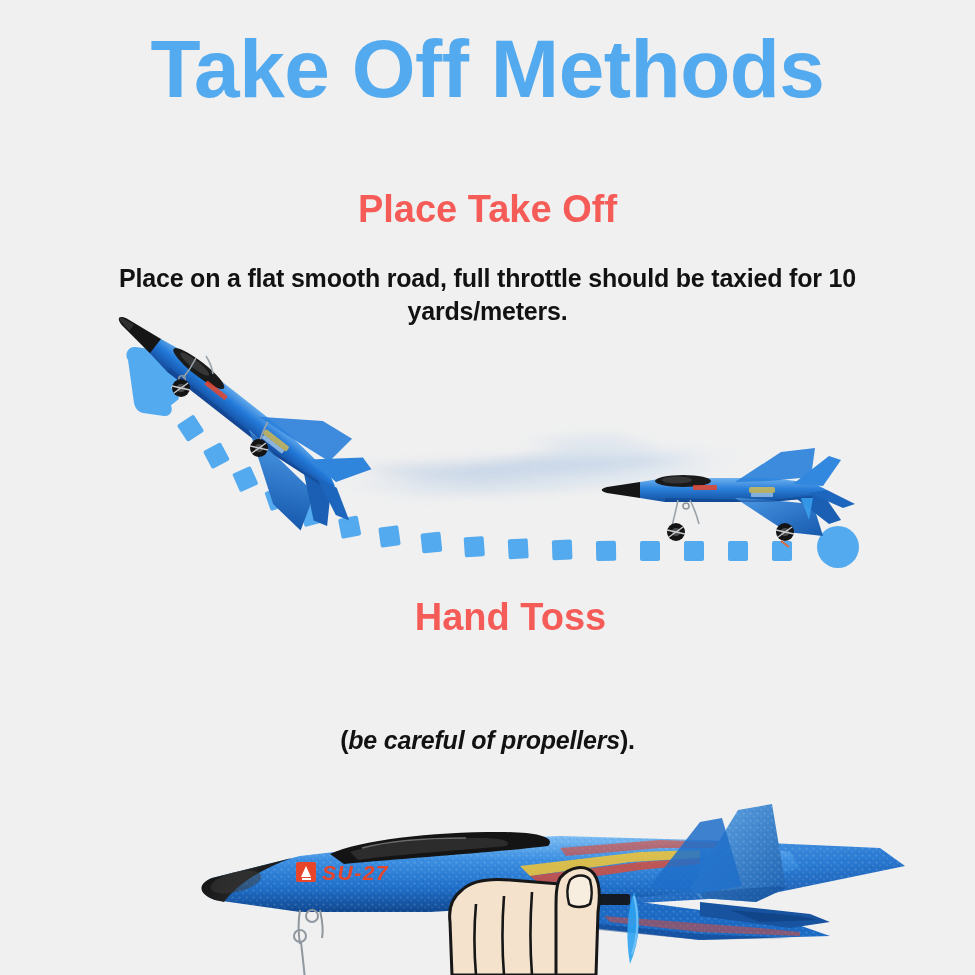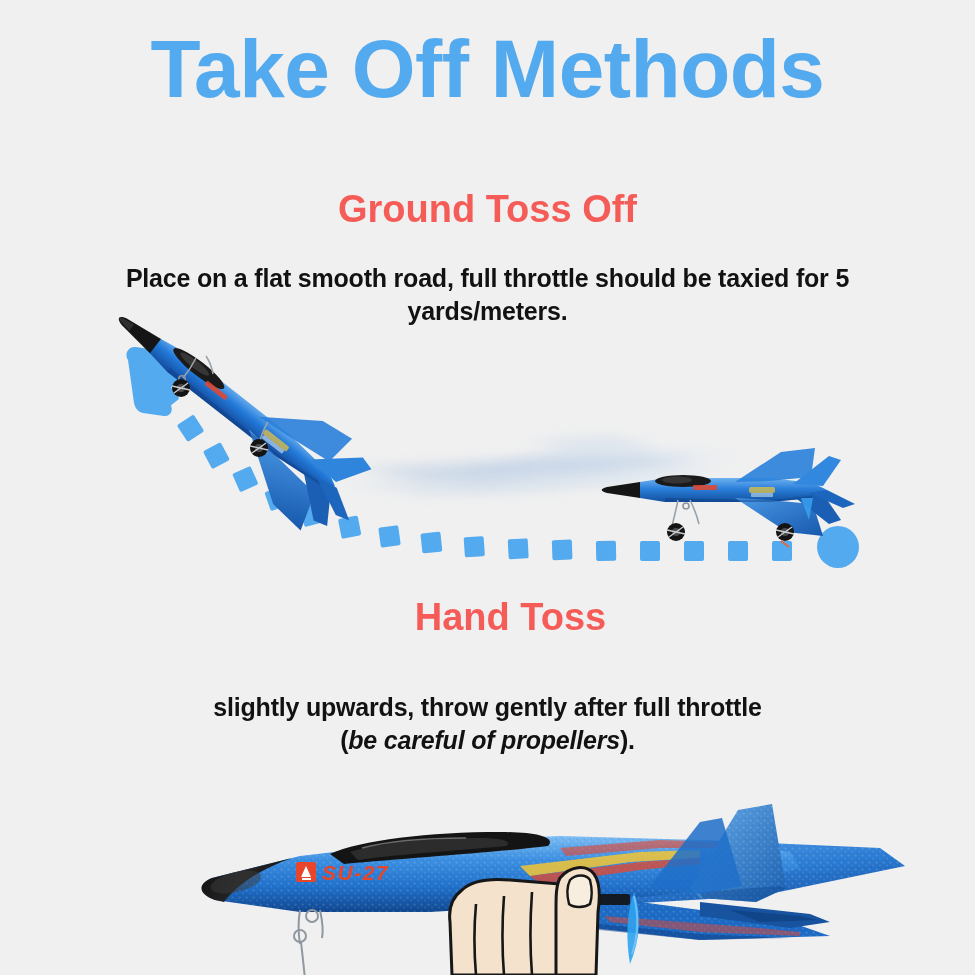"Ground Toss Off" div.section-heading { text: Ground Toss -> Place Take }
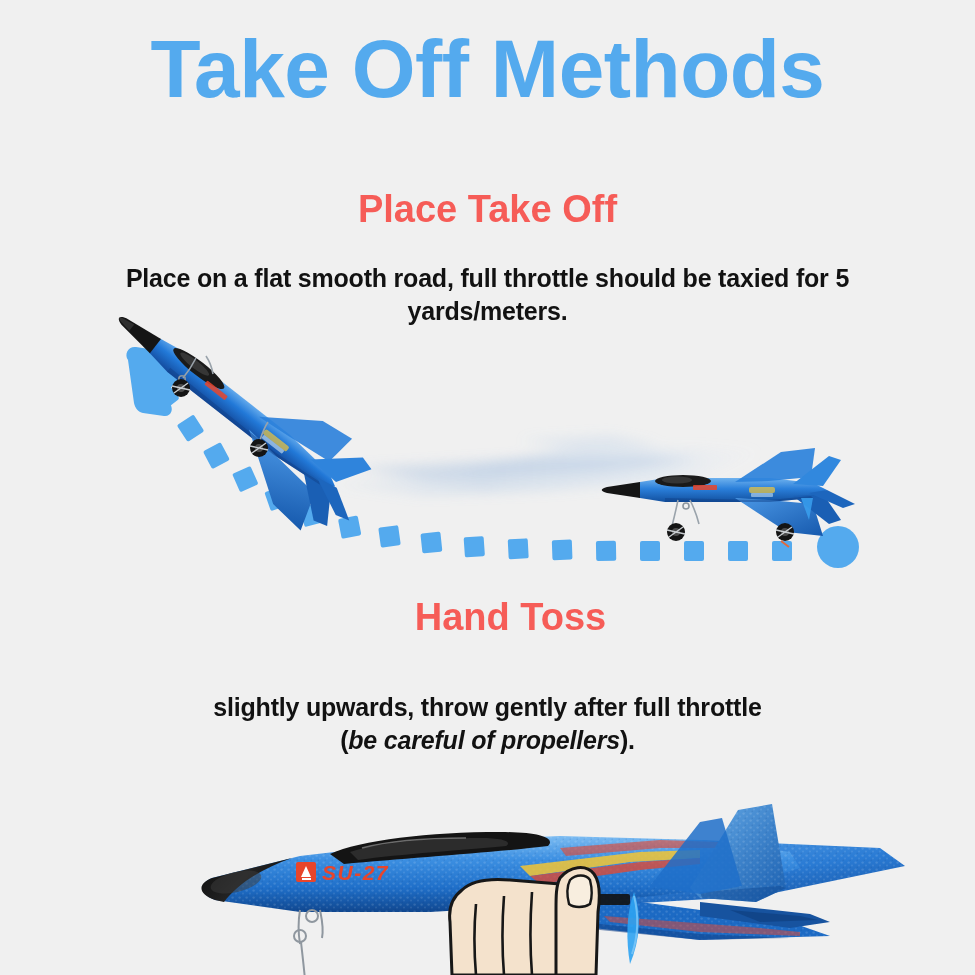"Place on a flat smooth" div.body-copy { text: 5 -> 10 }
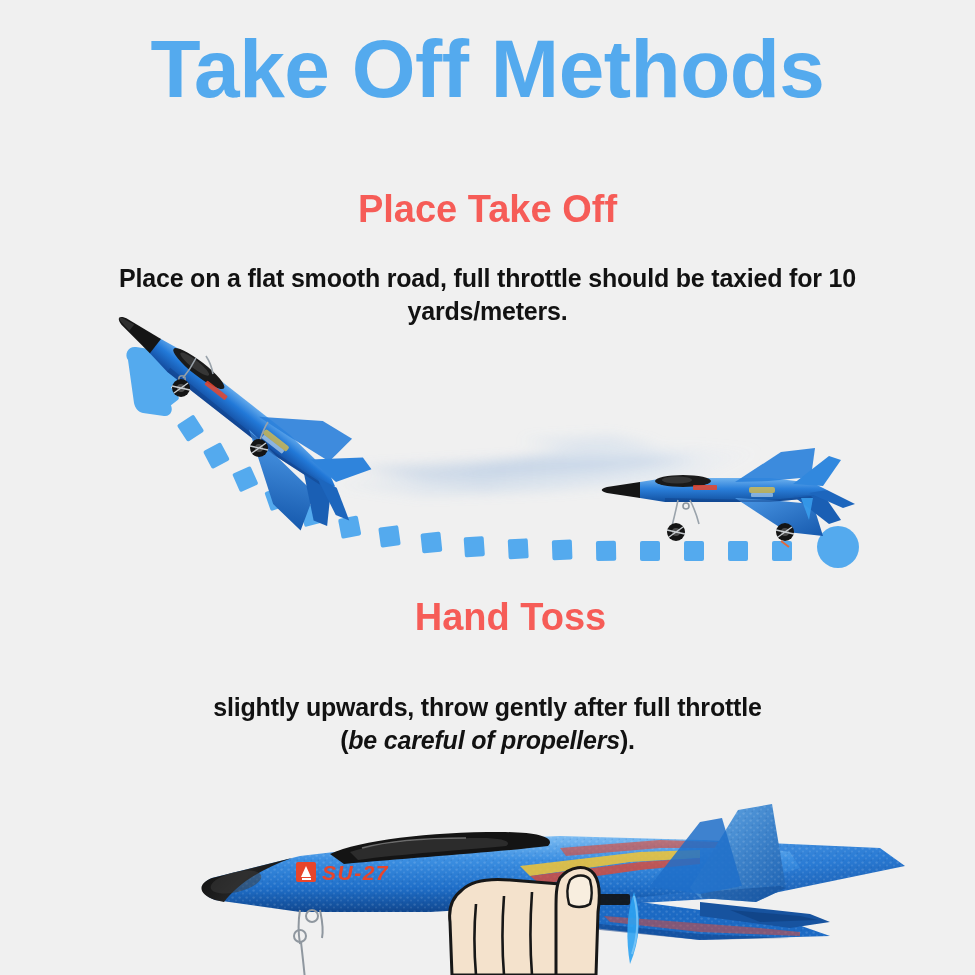"slightly upwards, throw gently after" span { html: <span>slightly upwards, throw gently after full throttle</span> -> none }
